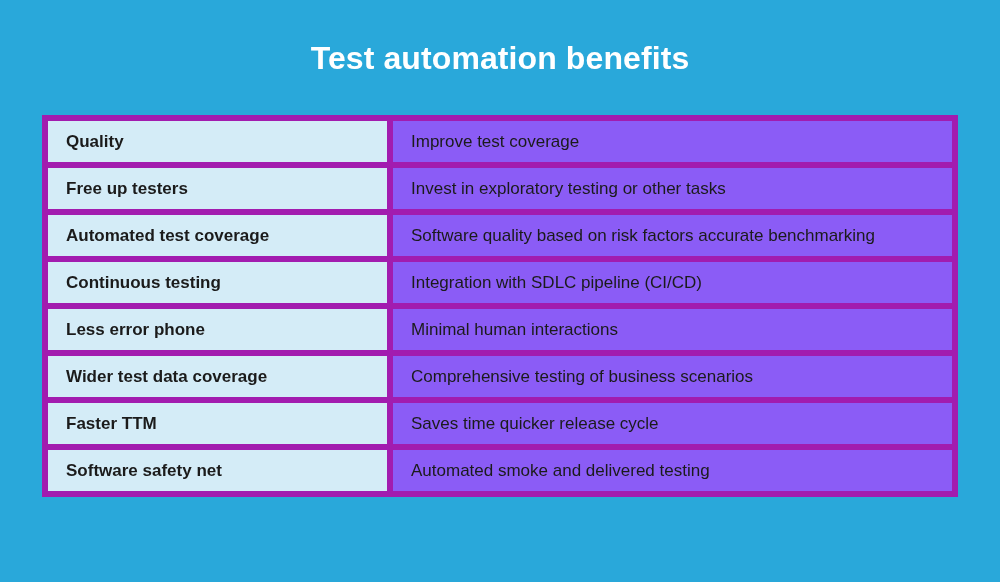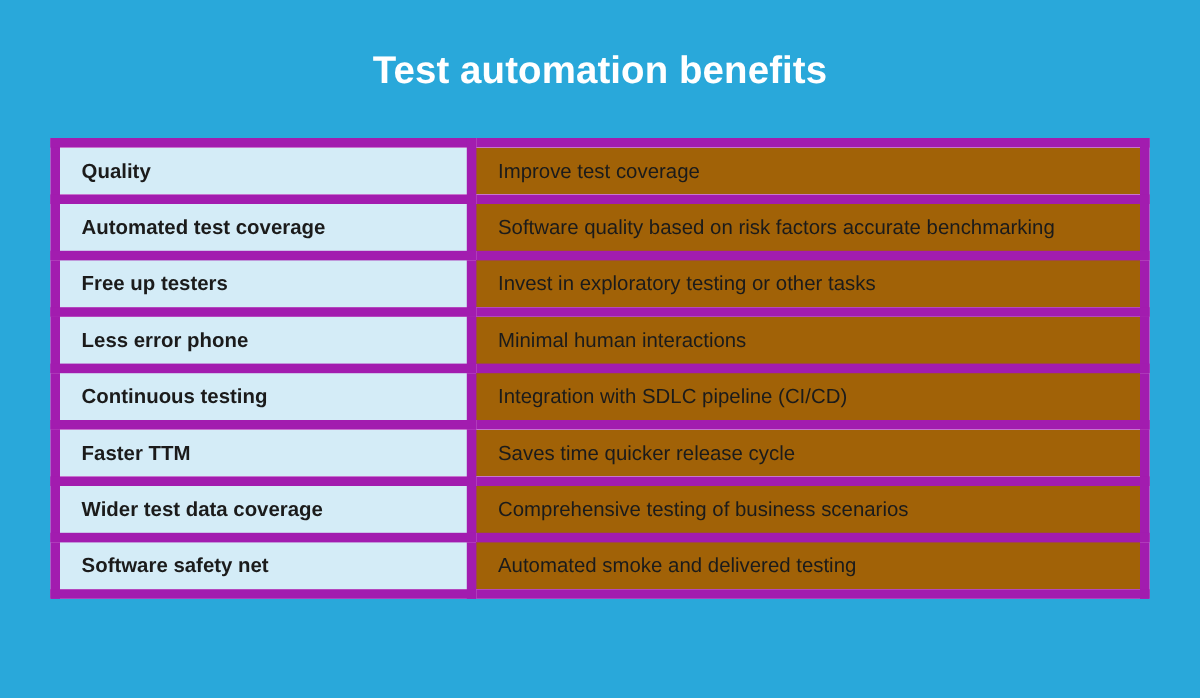"Quality" .benefits-table td { border: 8px solid #a21caf -> 6px solid #a21caf }
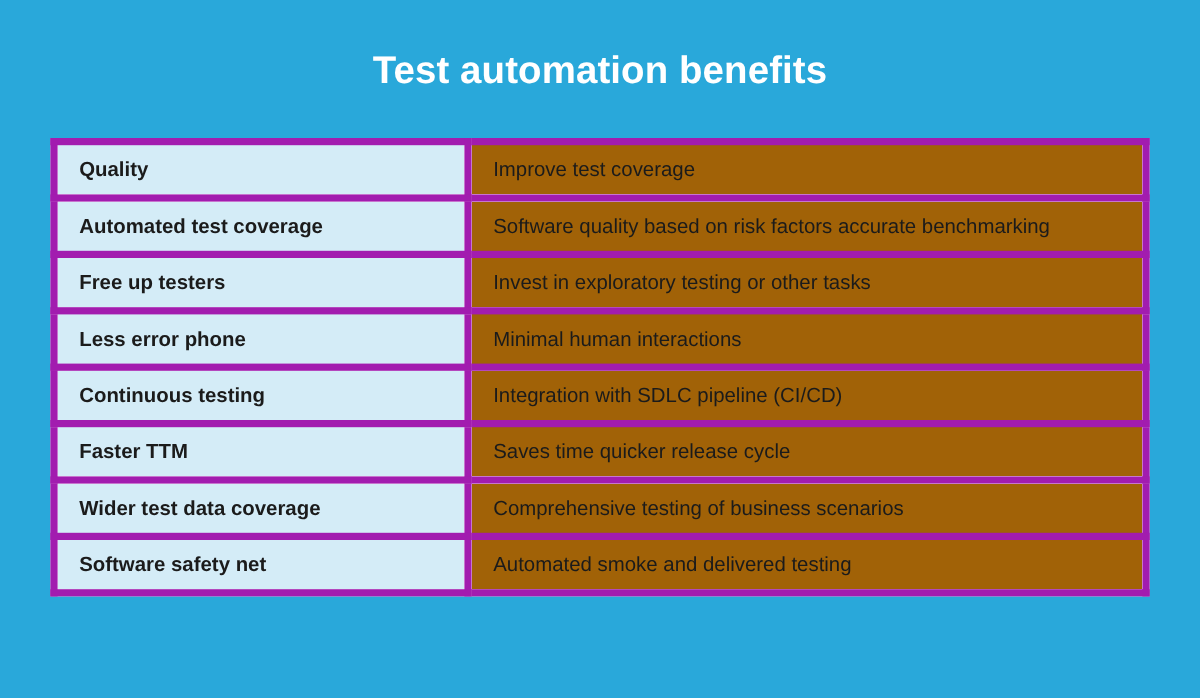"Improve test coverage" .col-desc { background: #a16207 -> #8b5cf6 }
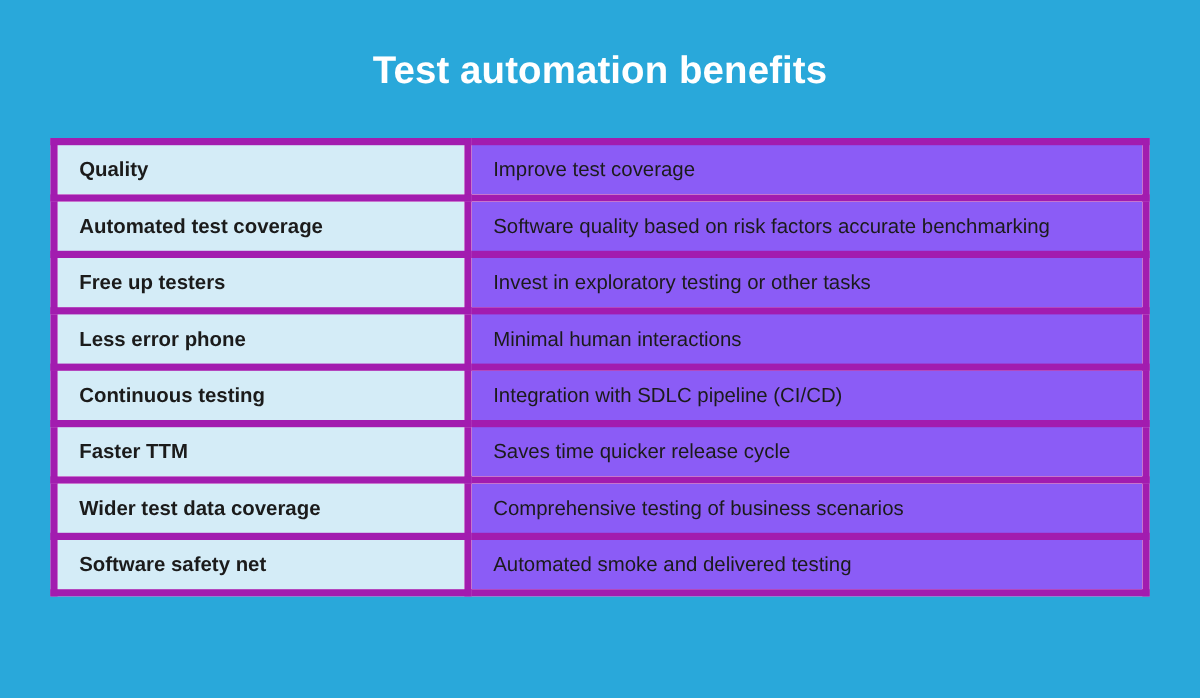"Automated test coverage" tr { order: before "Free up testers" -> after "Free up testers" }
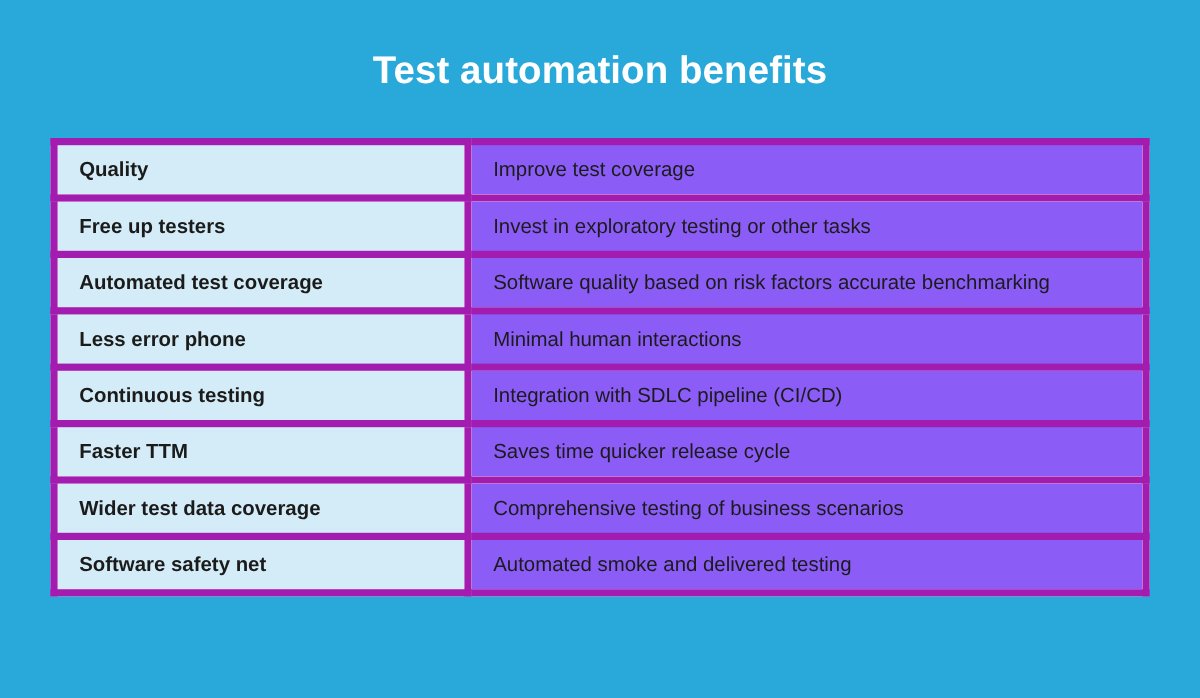"Less error phone" tr { order: before "Continuous testing" -> after "Continuous testing" }
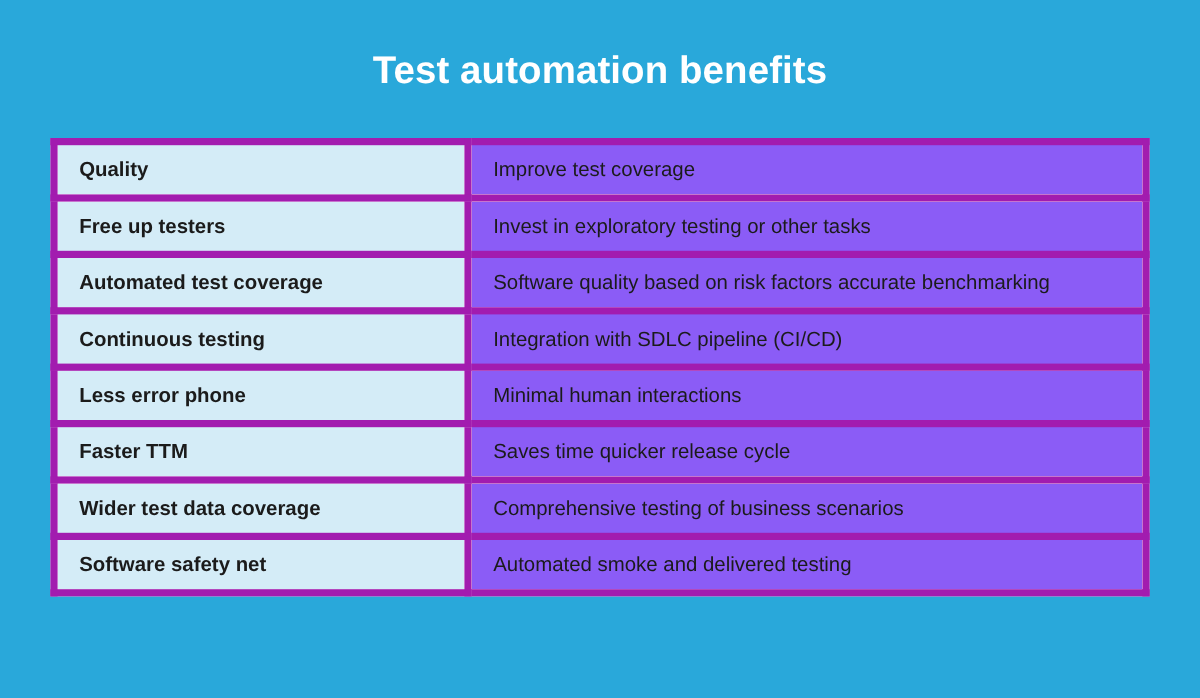"Faster TTM" tr { order: before "Wider test data coverage" -> after "Wider test data coverage" }
